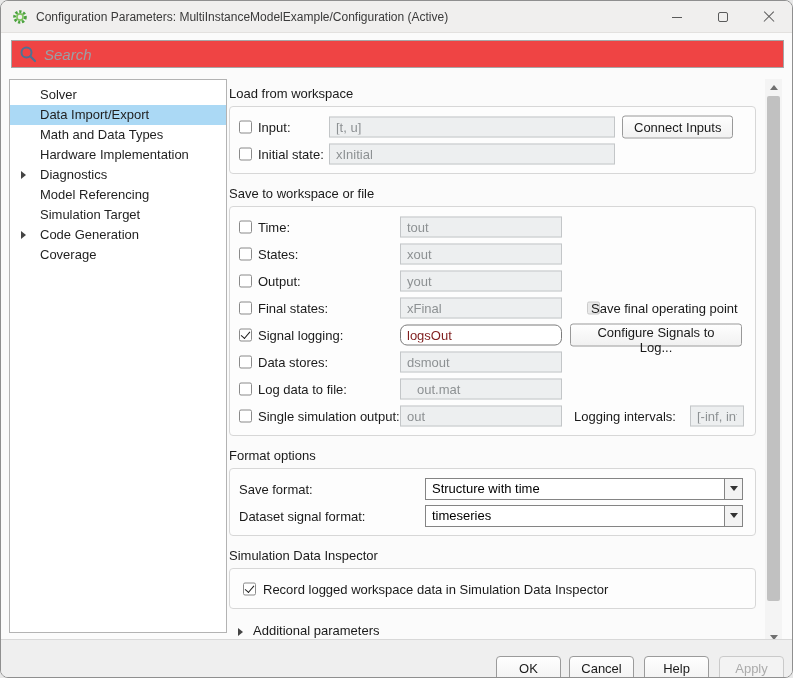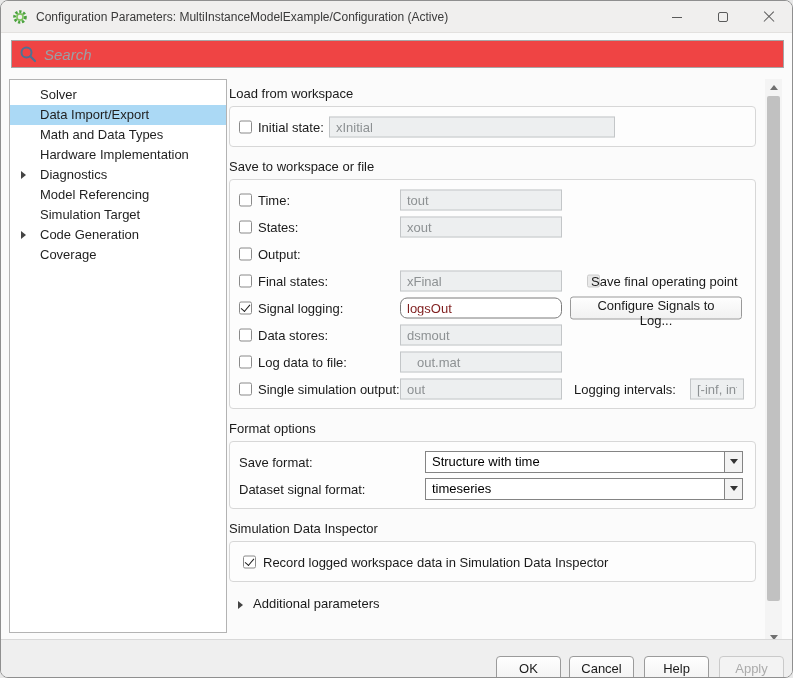"Input:" div.row { html: none -> <div> <span></span> <span>Input:</span> <input> <button>Connect Inputs</button> </div> }
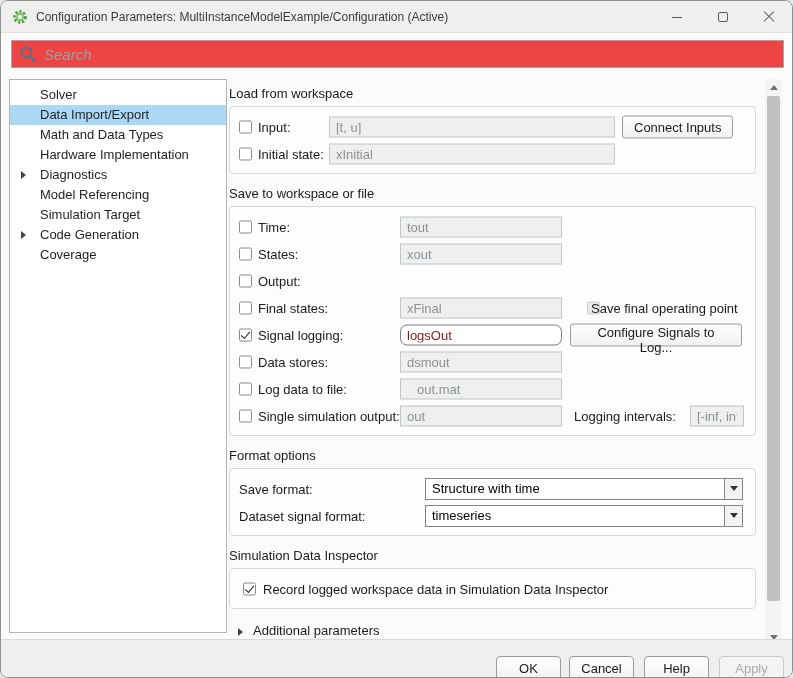"yout" input.field { html: none -> <input> }
